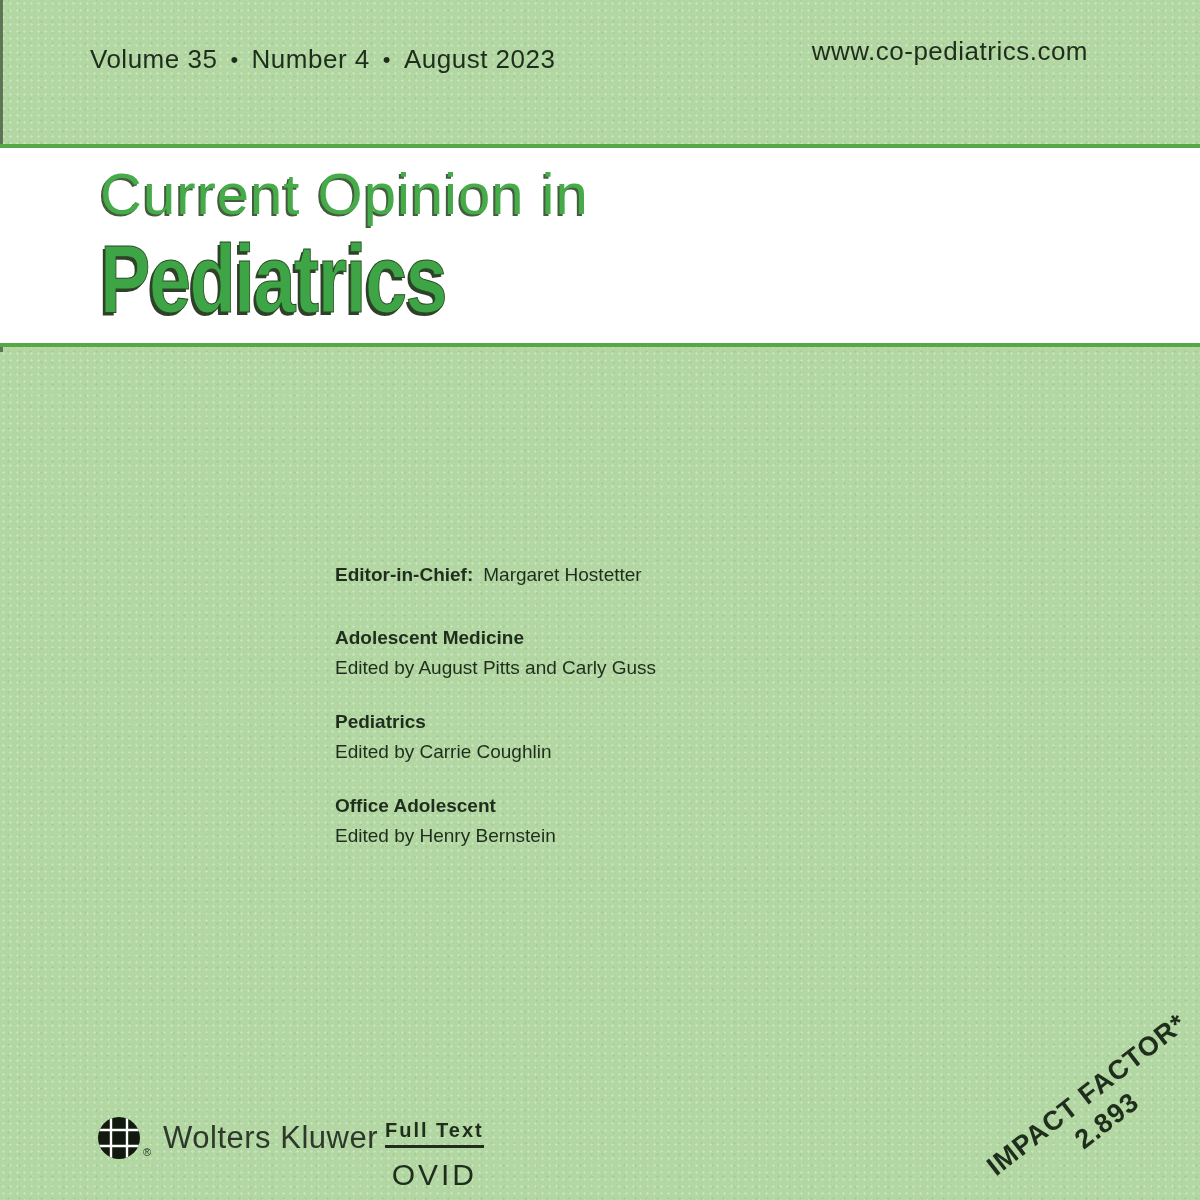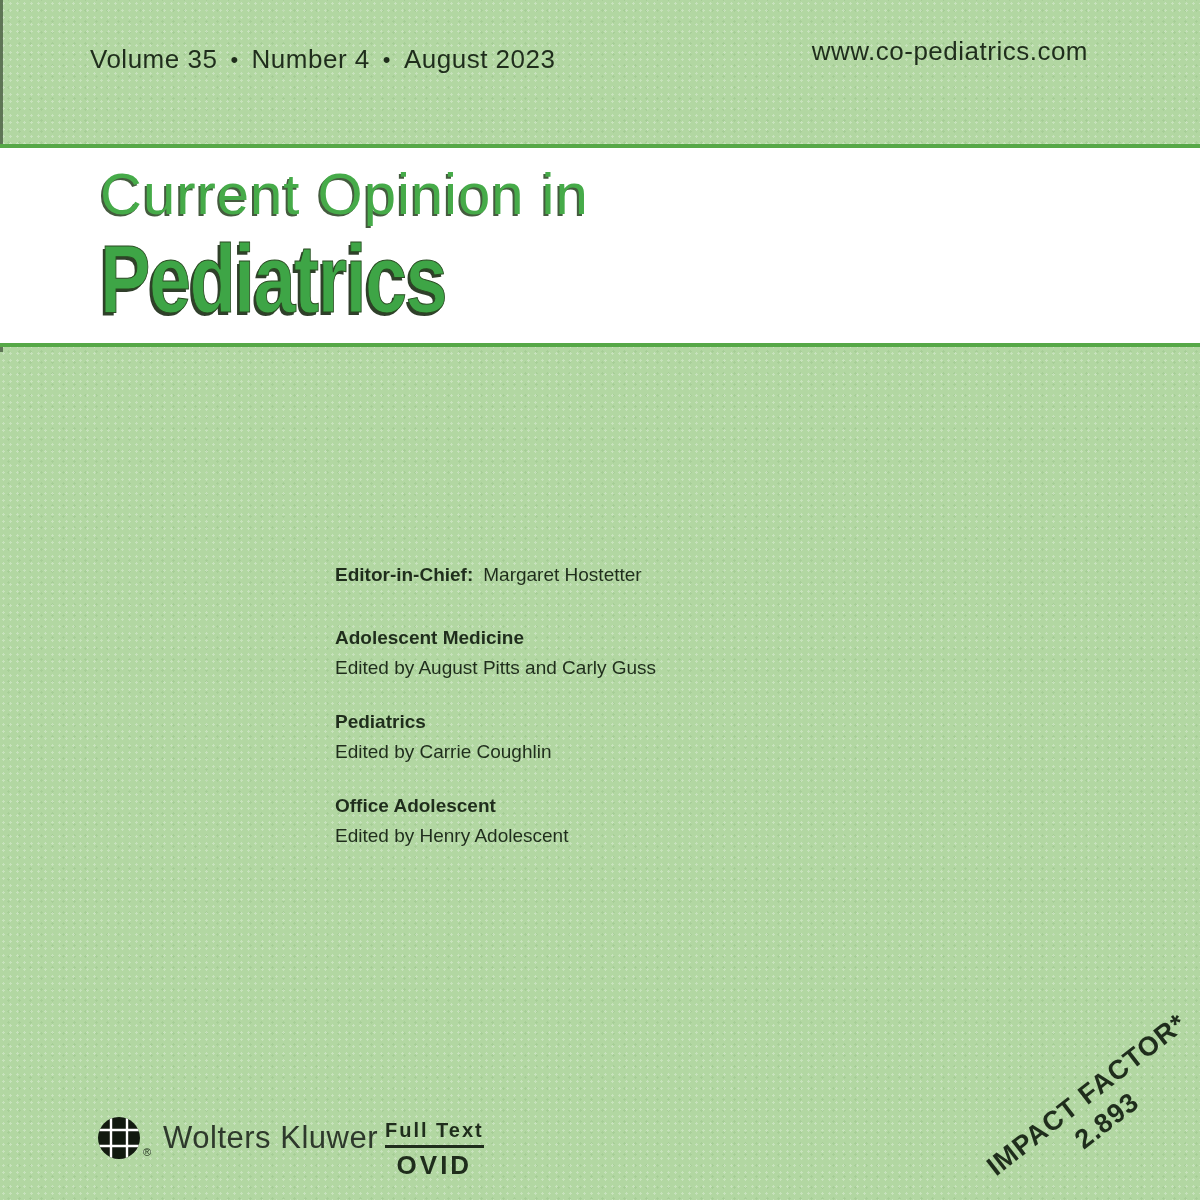"Edited by Henry Adolescent" div.sec-editors { text: Adolescent -> Bernstein }
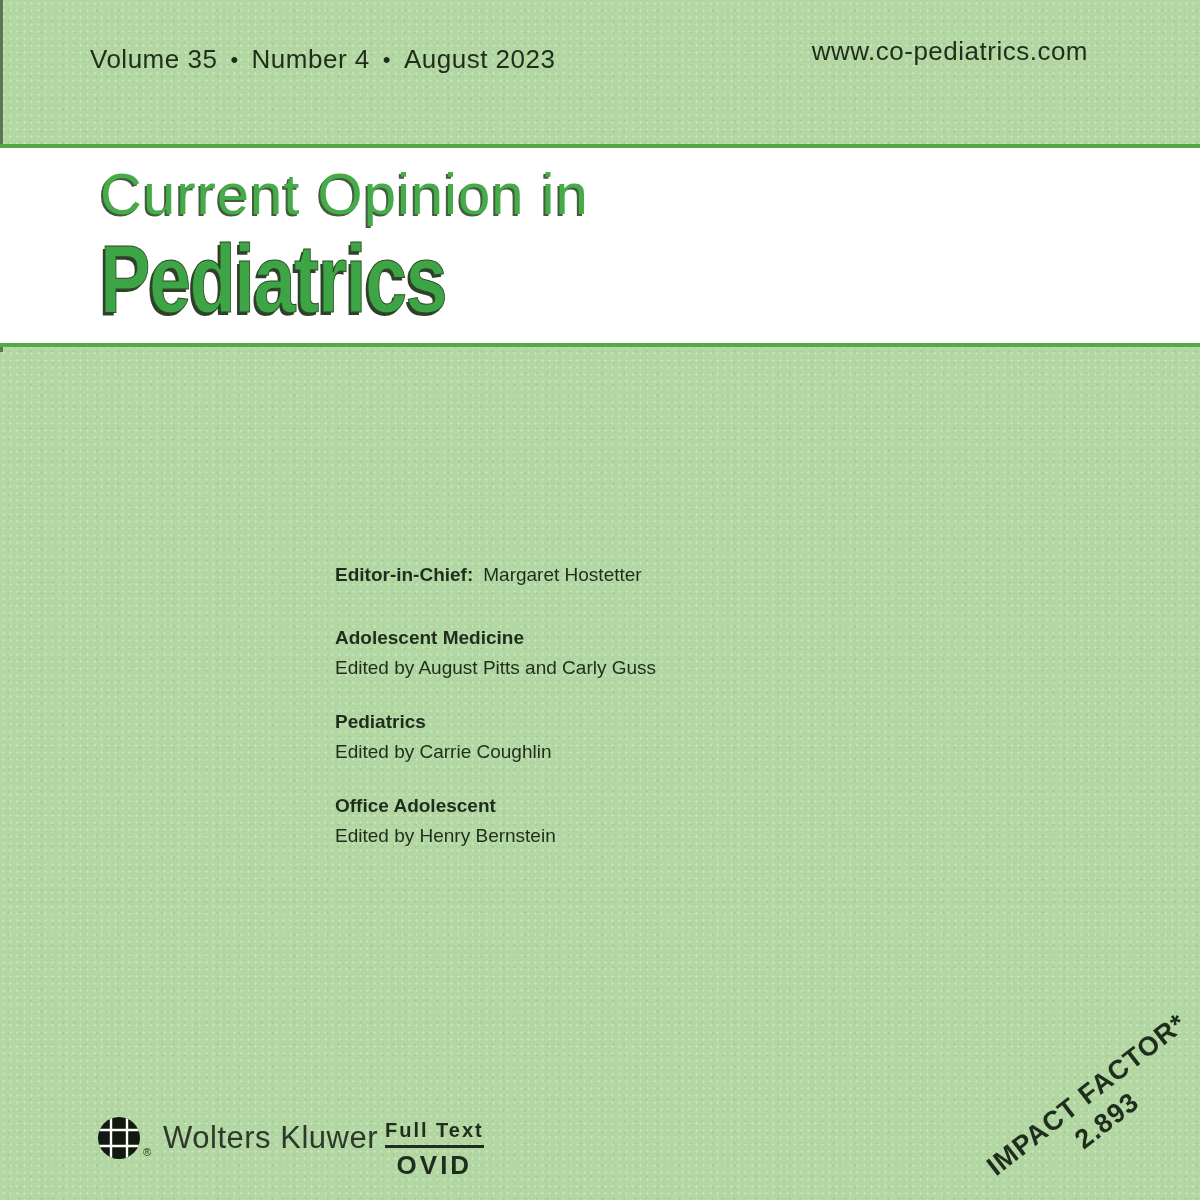"OVID" .ovid-brand { font-size: 26px -> 30px; font-weight: bold -> normal; margin-top: 2px -> 10px }
